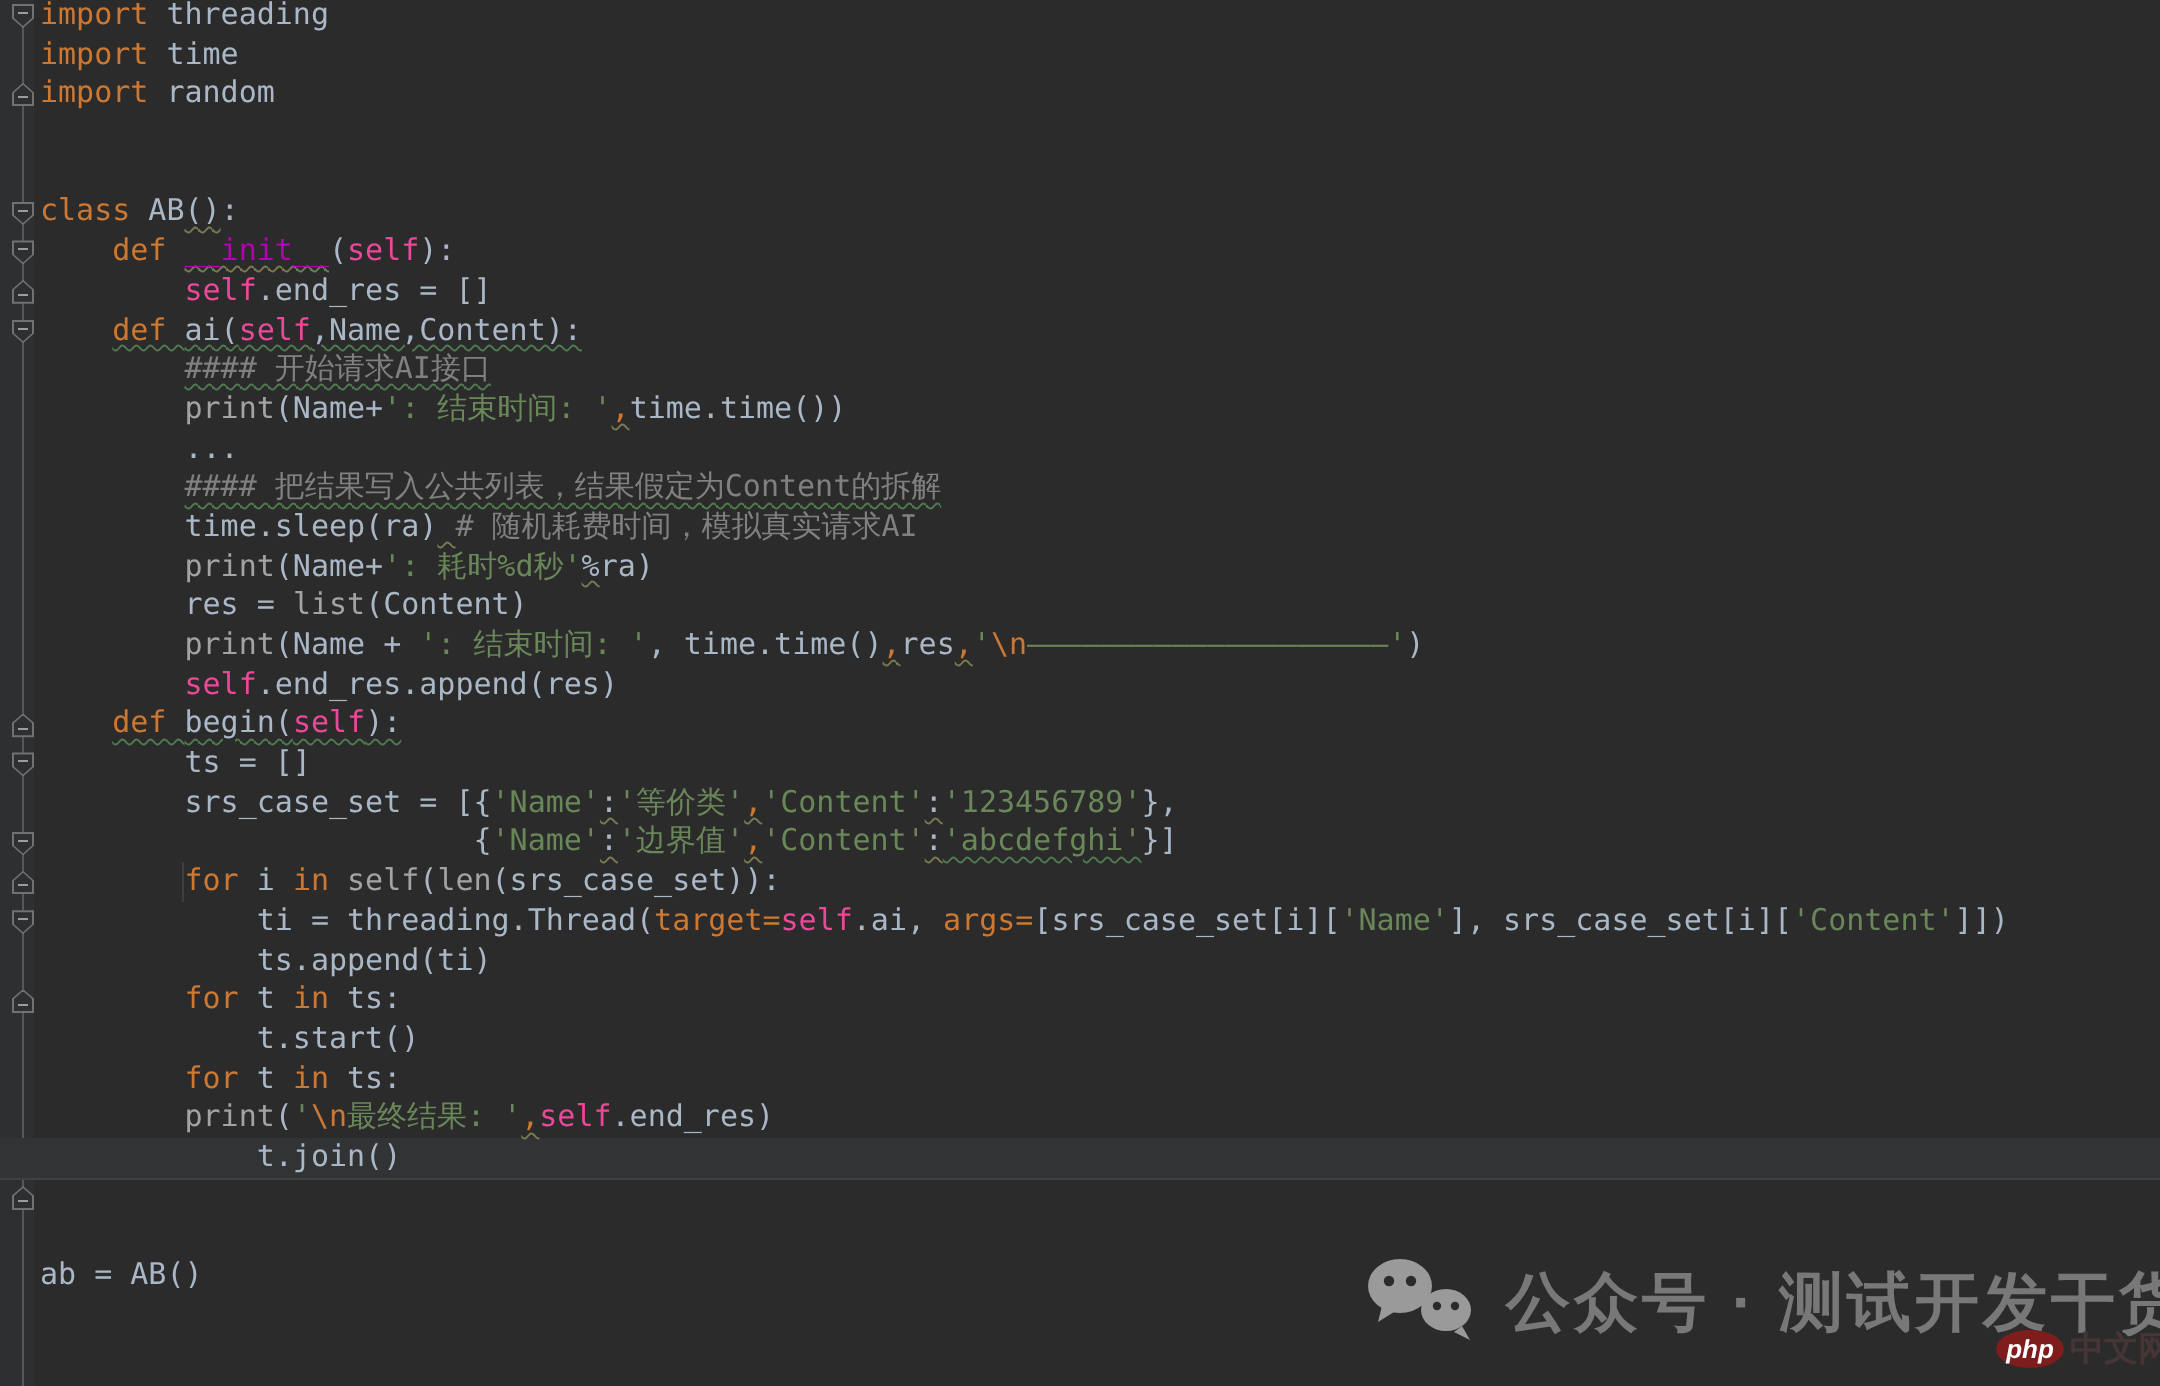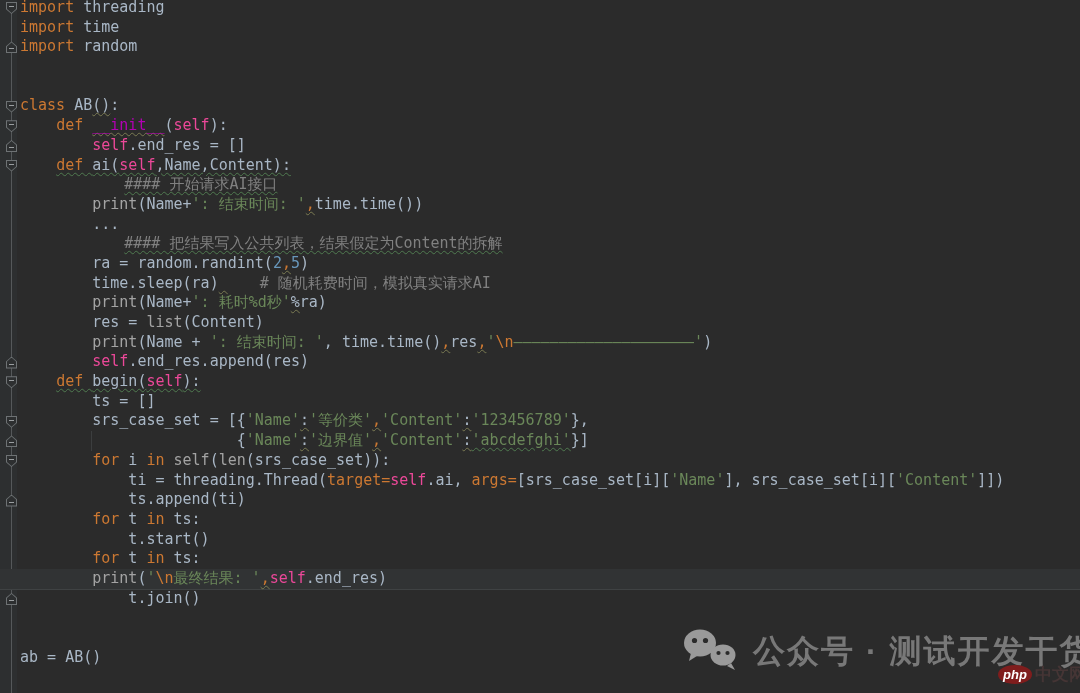"#### 开始请求AI接口" .s-c { margin-left: 32px -> none }
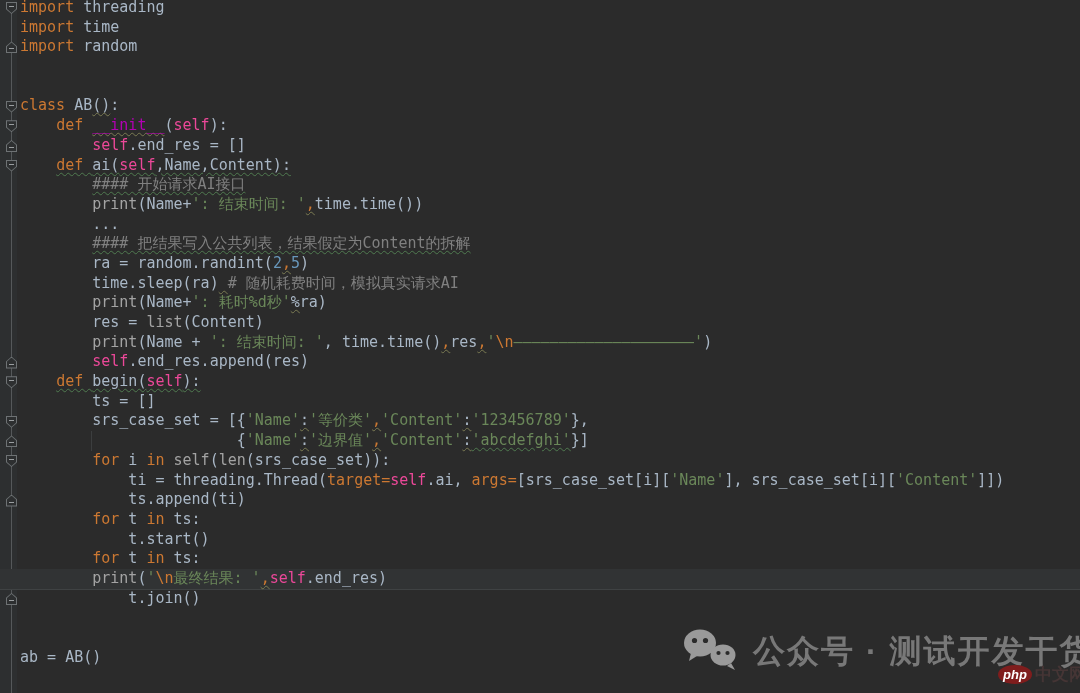"ra = random.randint(2,5)" div.codeline { html: <div><span> ra = random.randint(</span><span>2</span><span>,</span><span>5</span><span>)</span></div> -> none }
